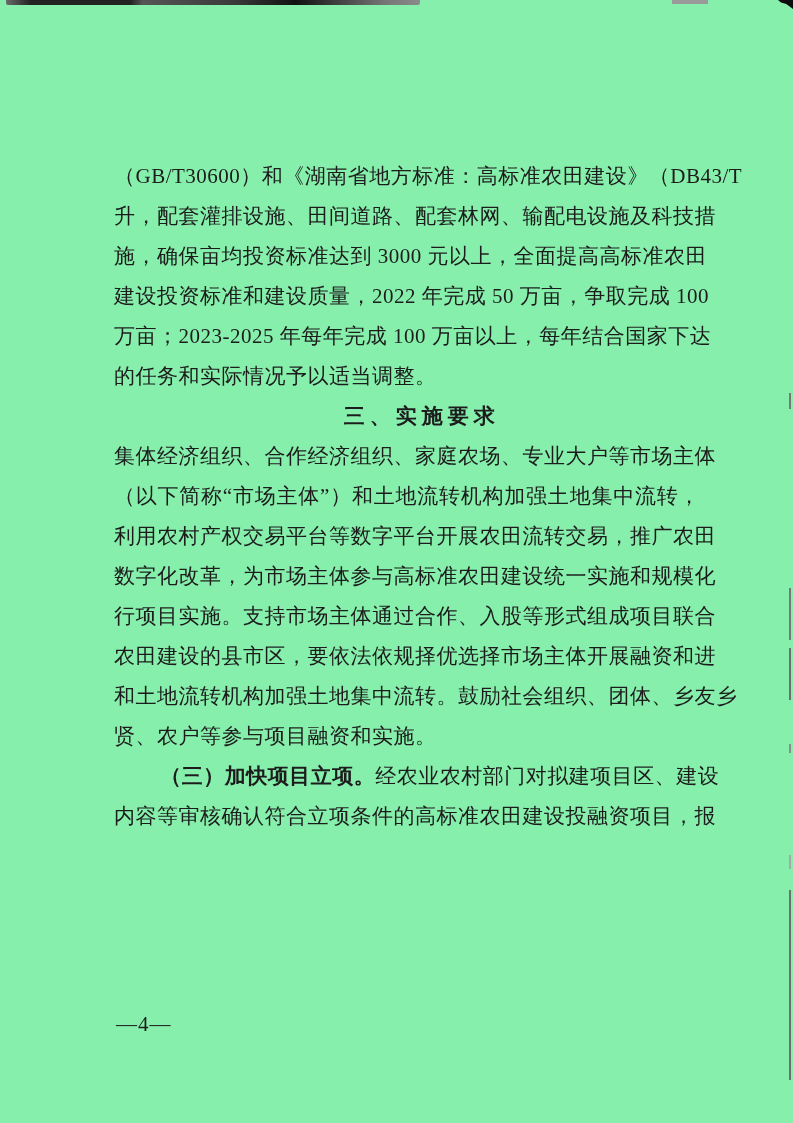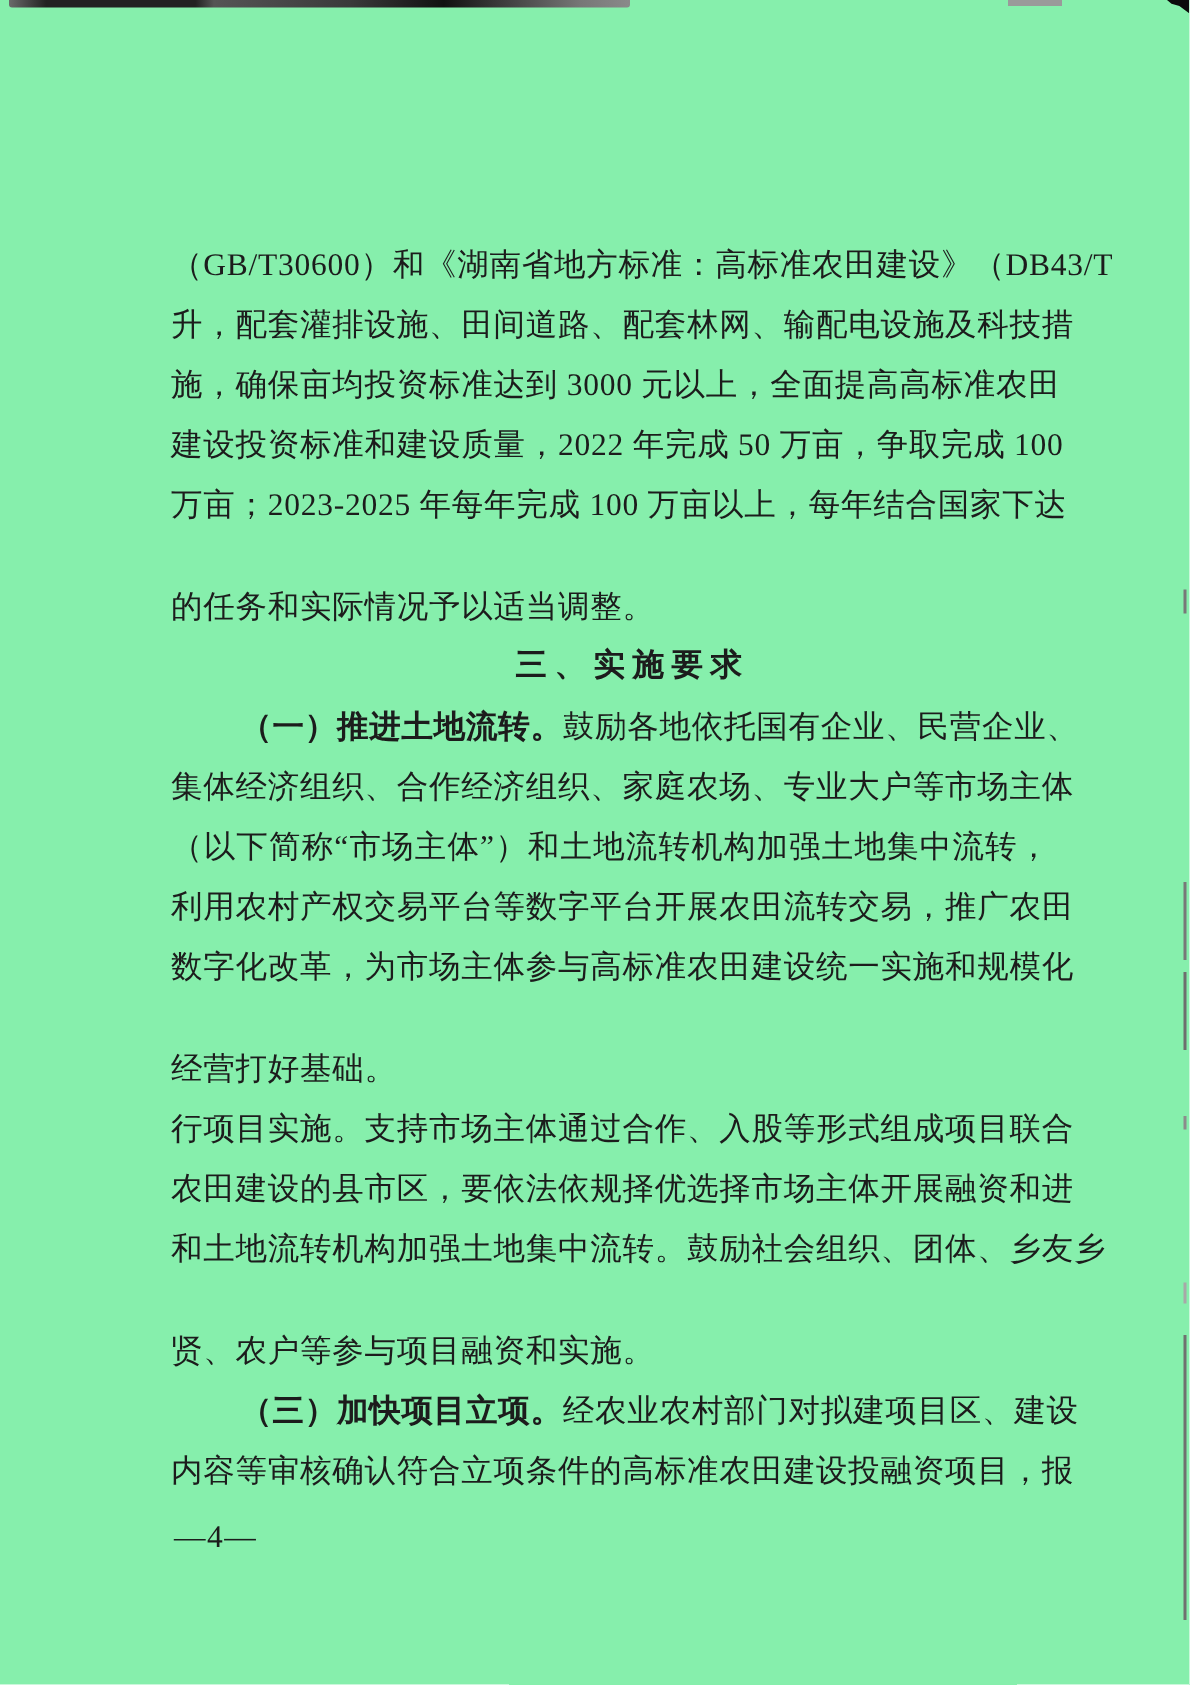"的任务和实际情况予以适当调整。" .tline.short { margin-top: 28px -> none }
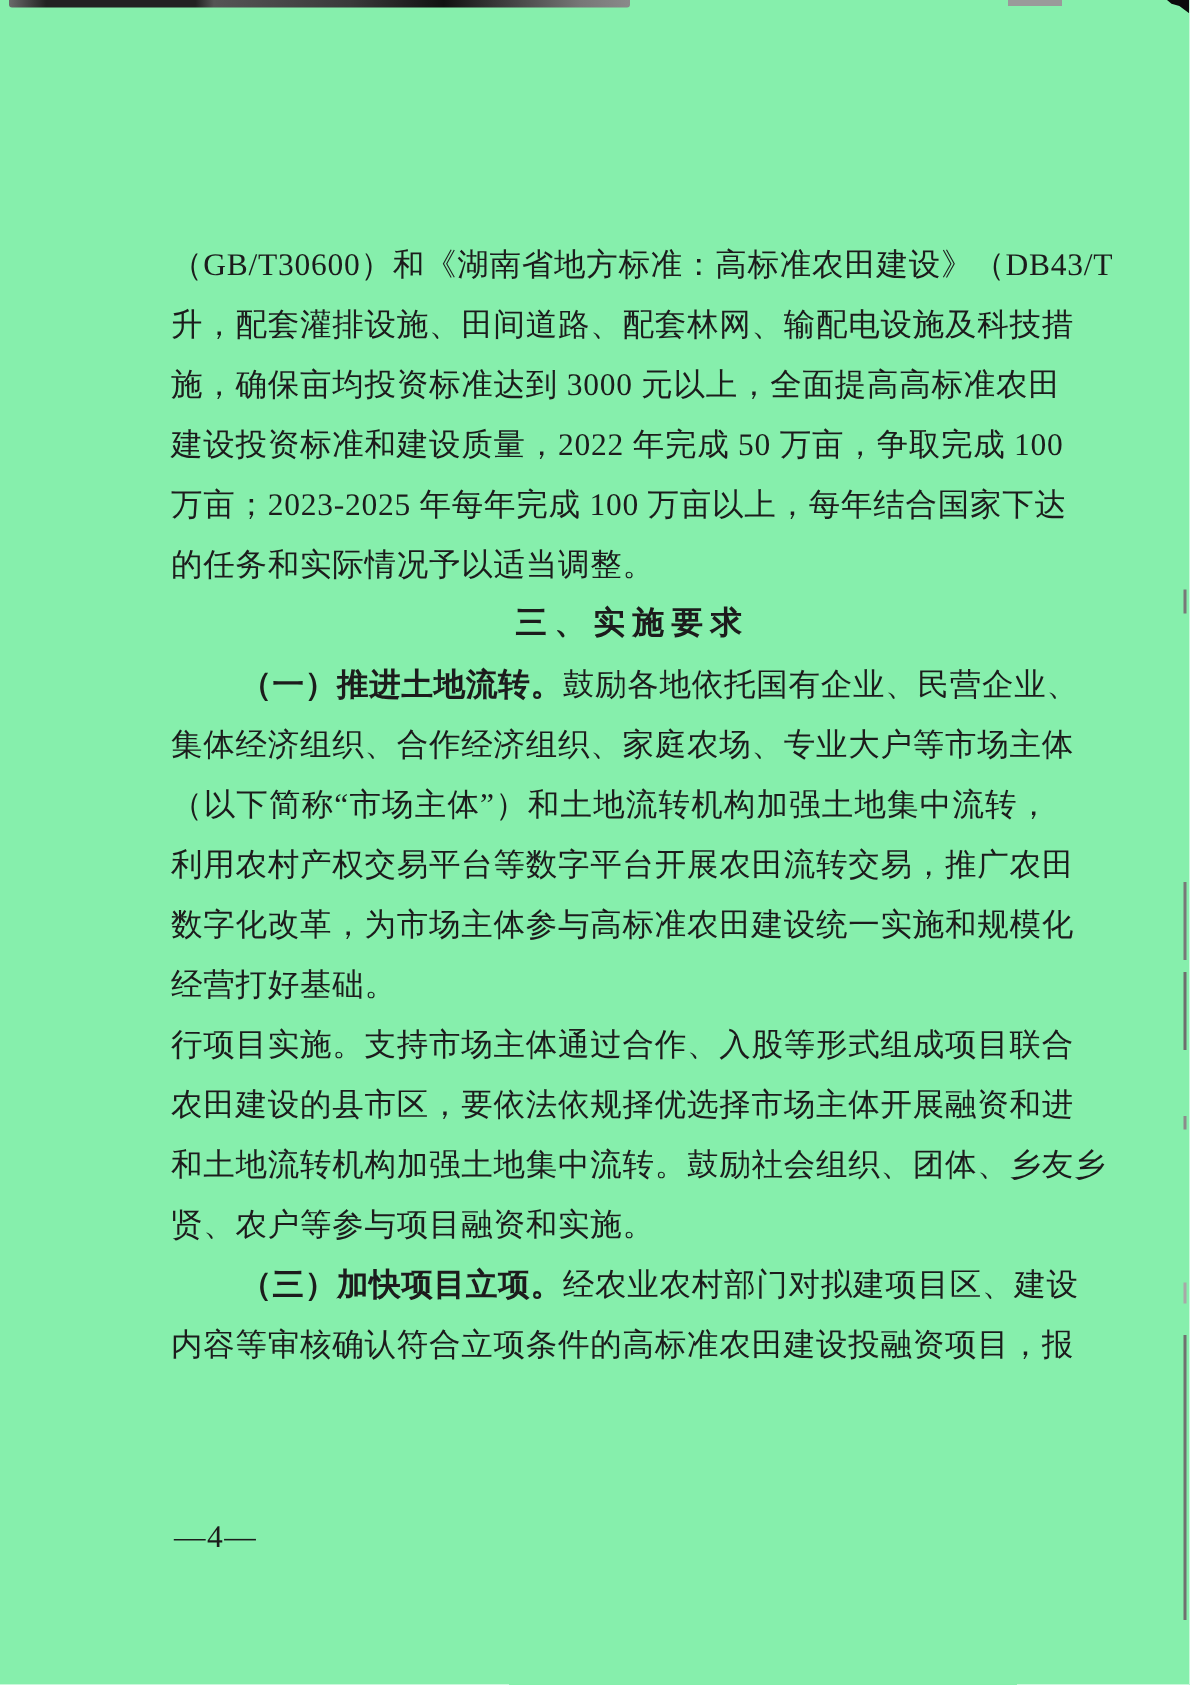"（一）推进土地流转。鼓励各地依托国有企业、民营企业、" div.tline { html: <div><span>（一）推进土地流转。</span><span>鼓励各地依托国有企业、民营企业、</span></div> -> none }
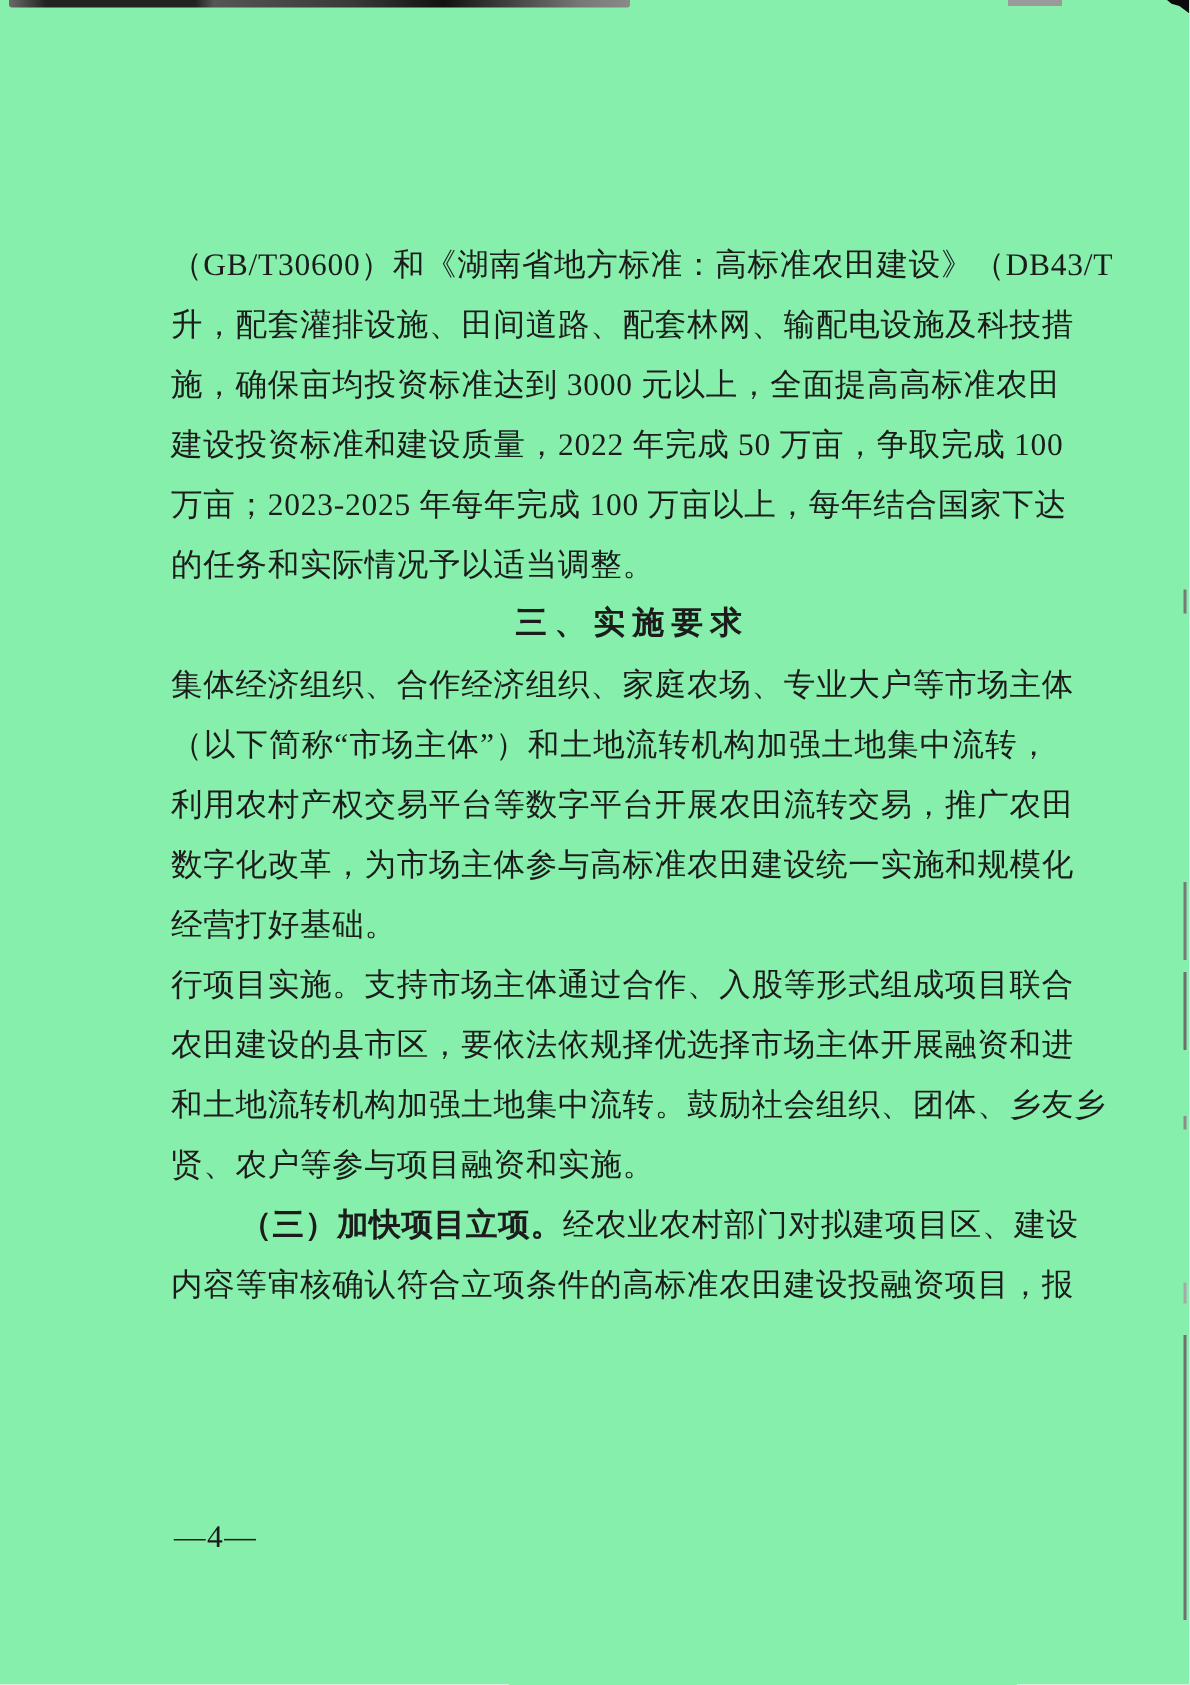"经营打好基础。" div.tline { html: <div>经营打好基础。</div> -> none }
